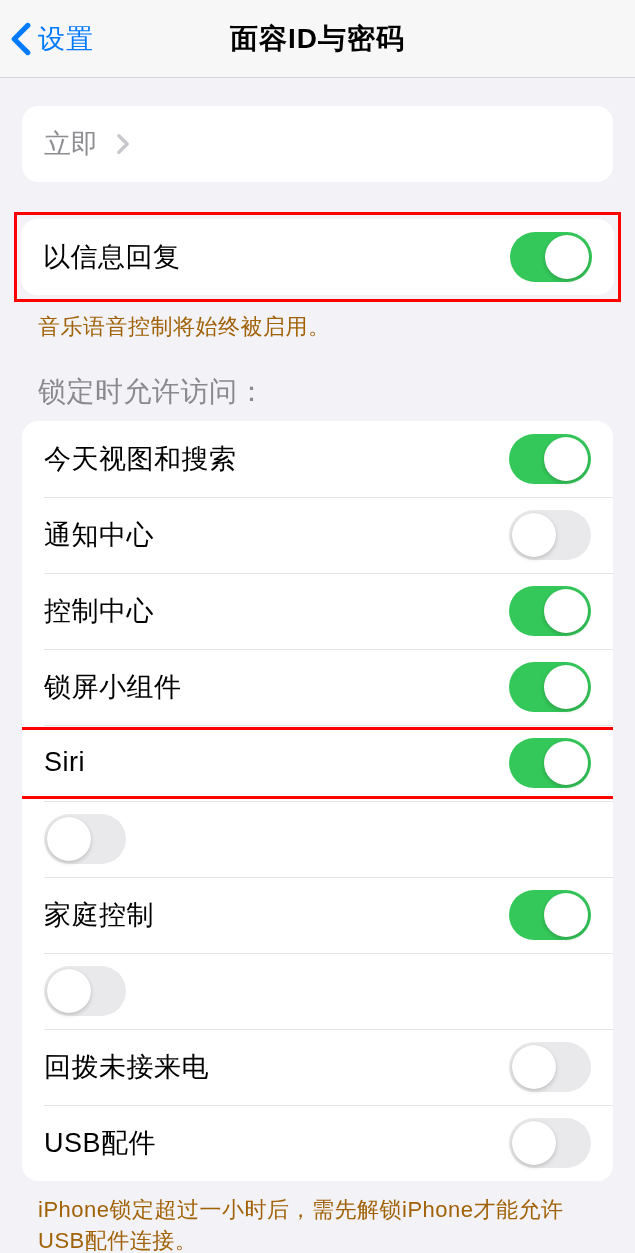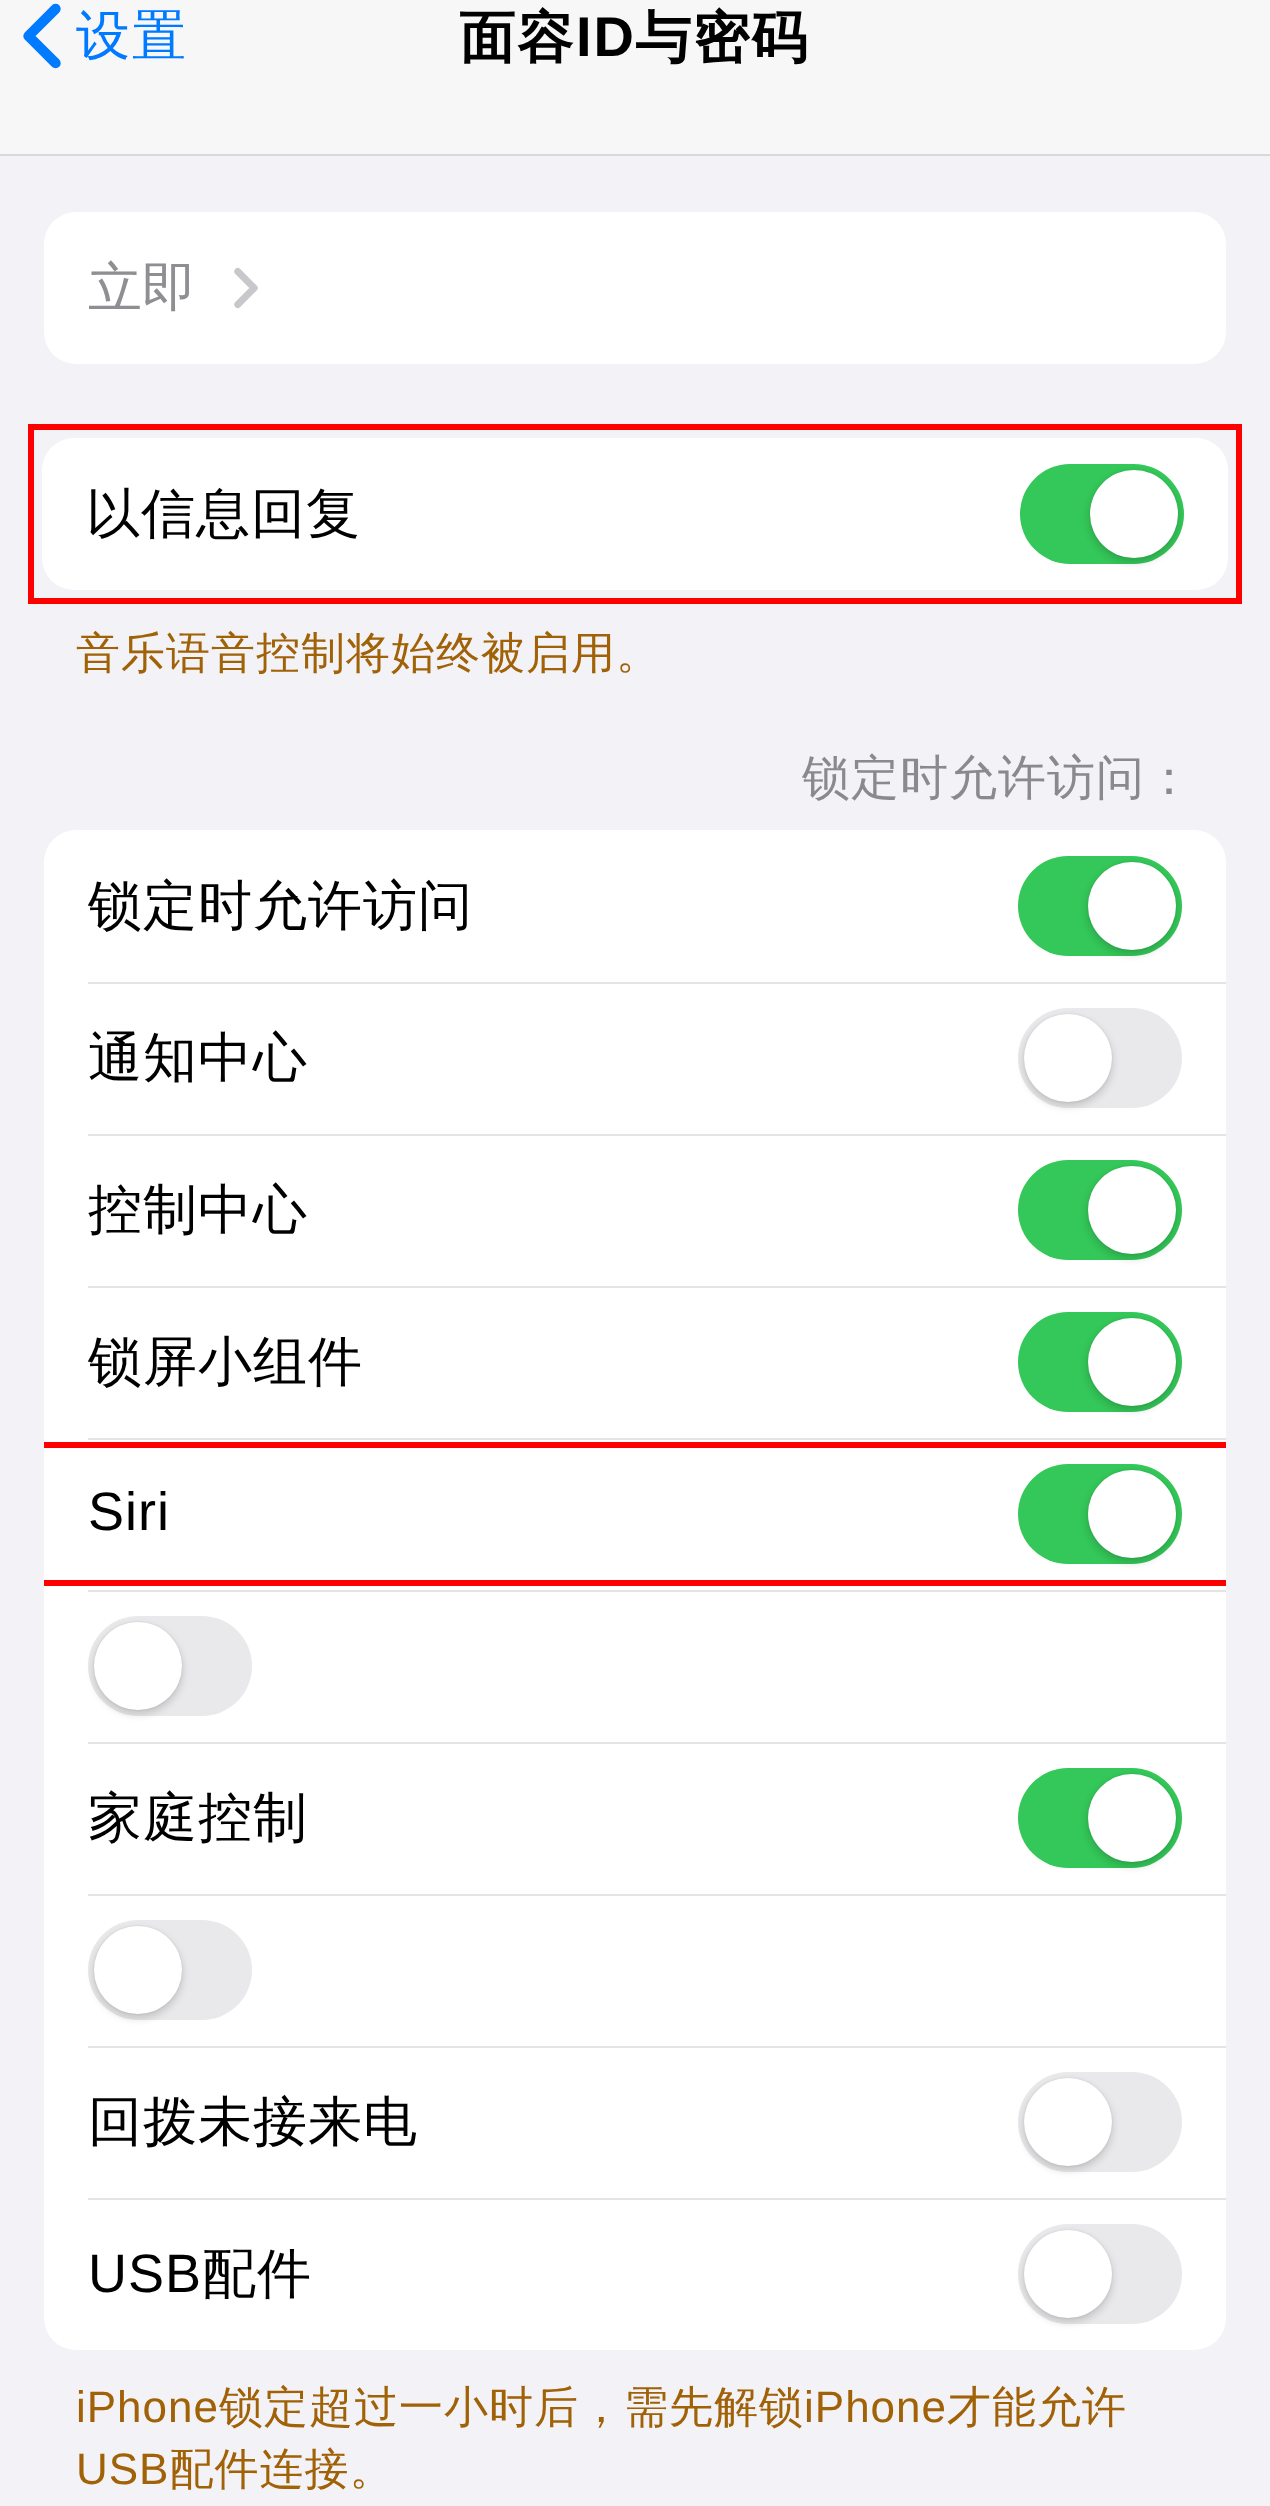"设置" .navbar { align-items: flex-start -> center }
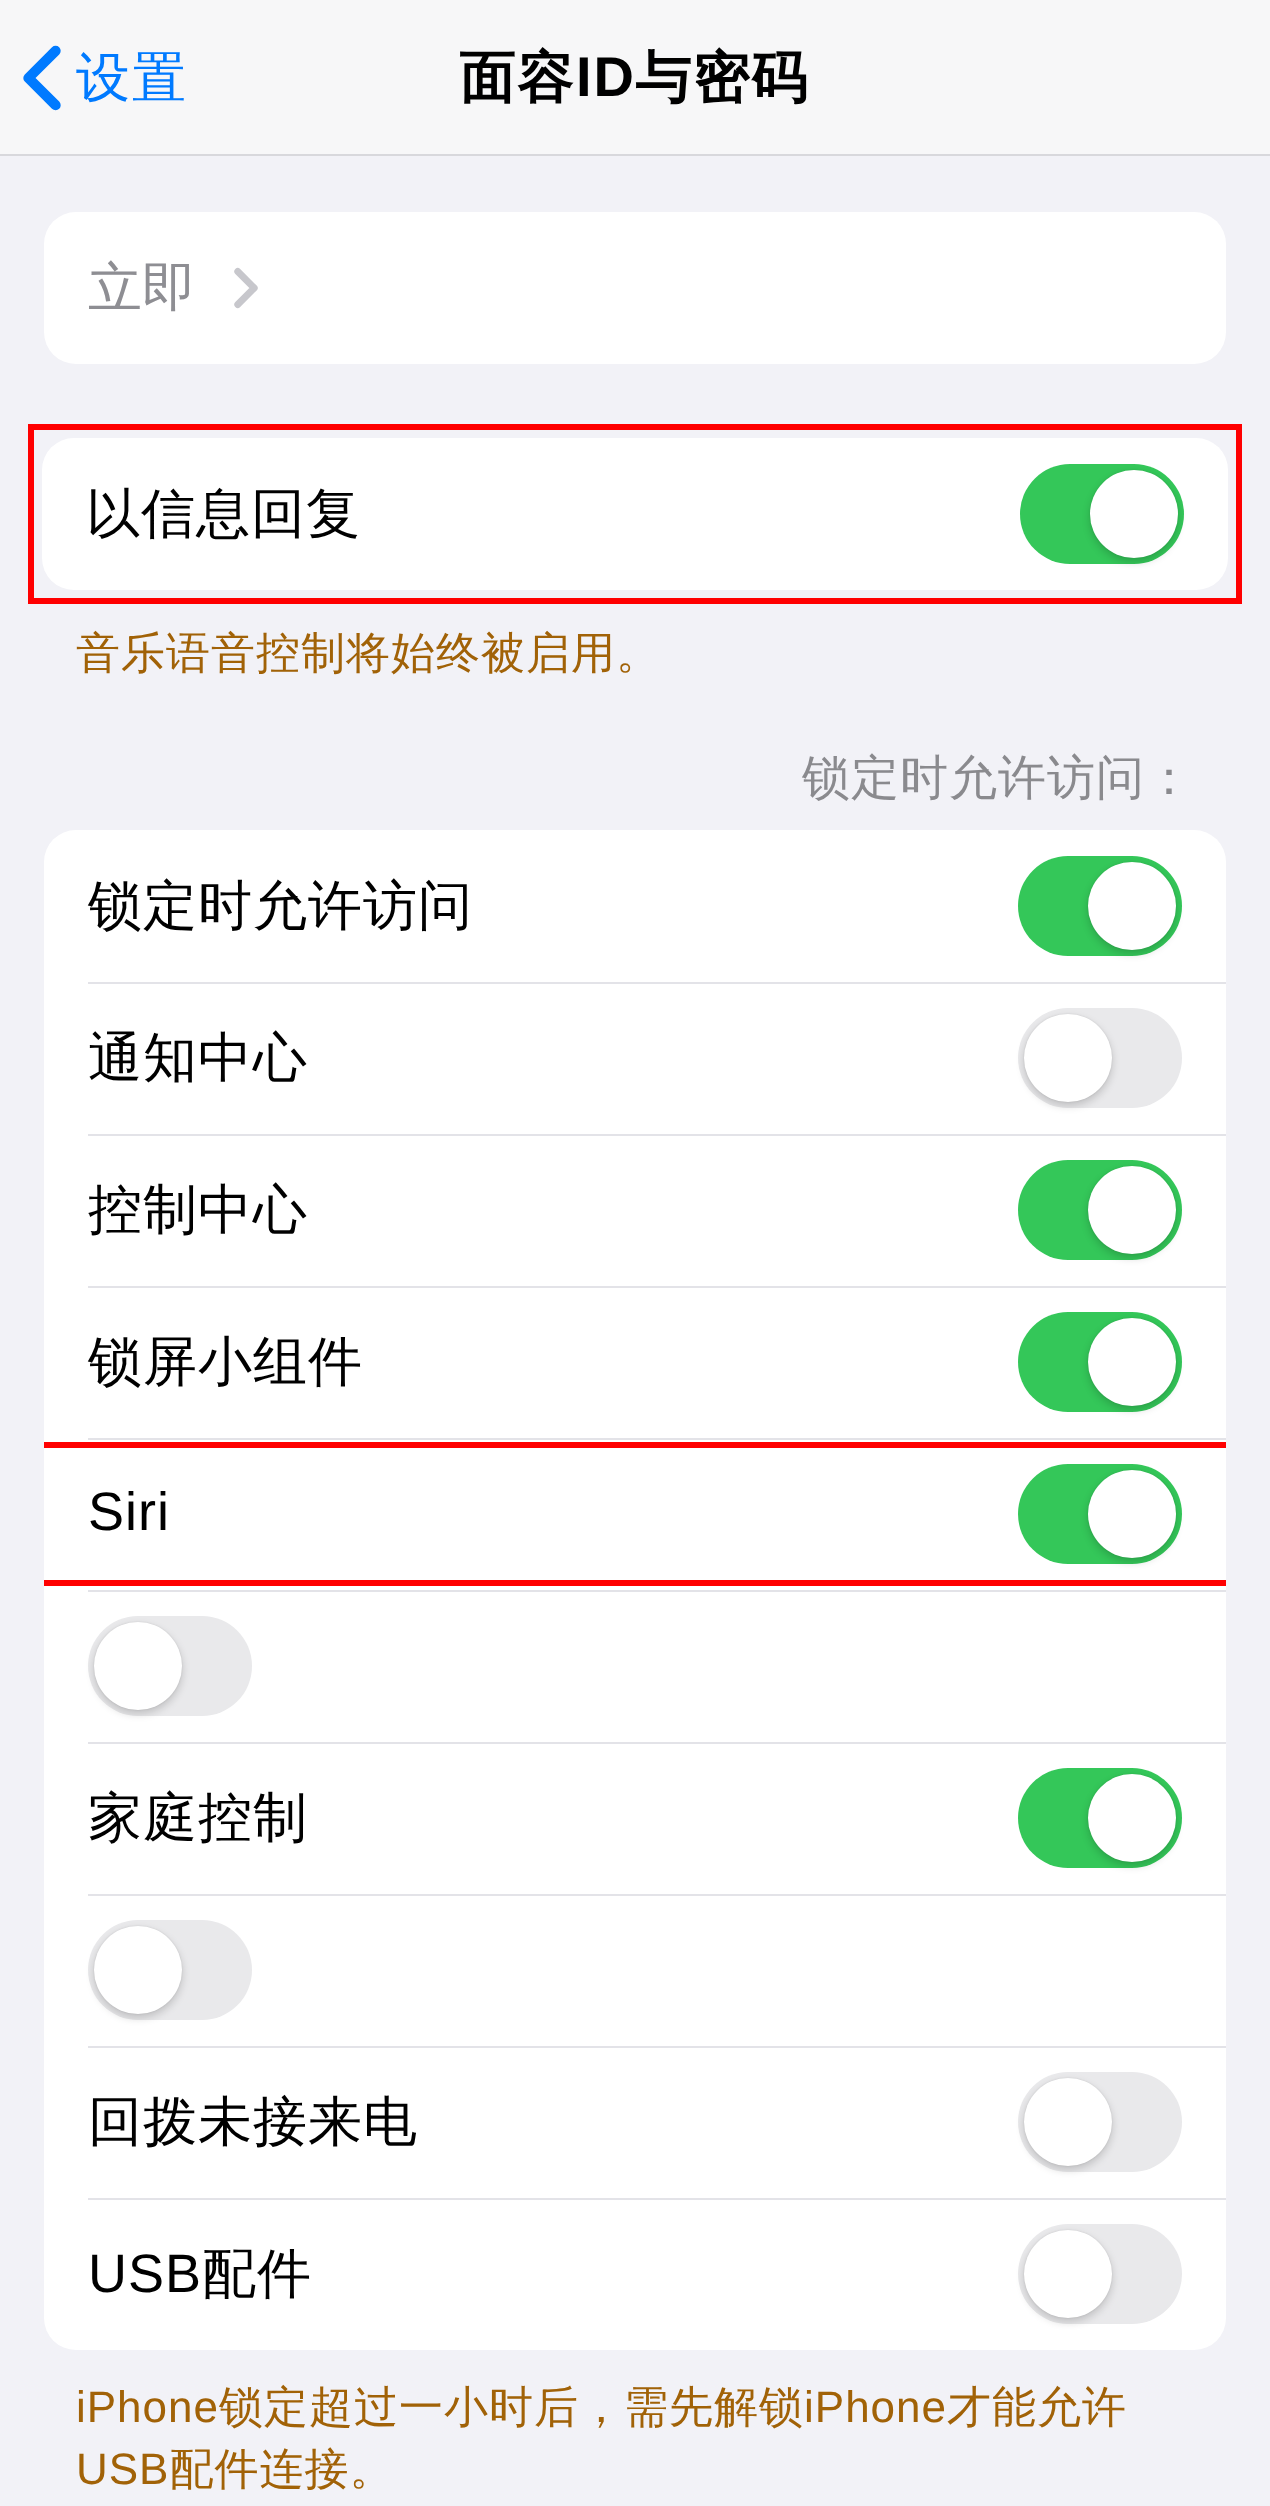"锁定时允许访问：" .header-text { font-size: 24px -> 28px; text-align: right -> none }
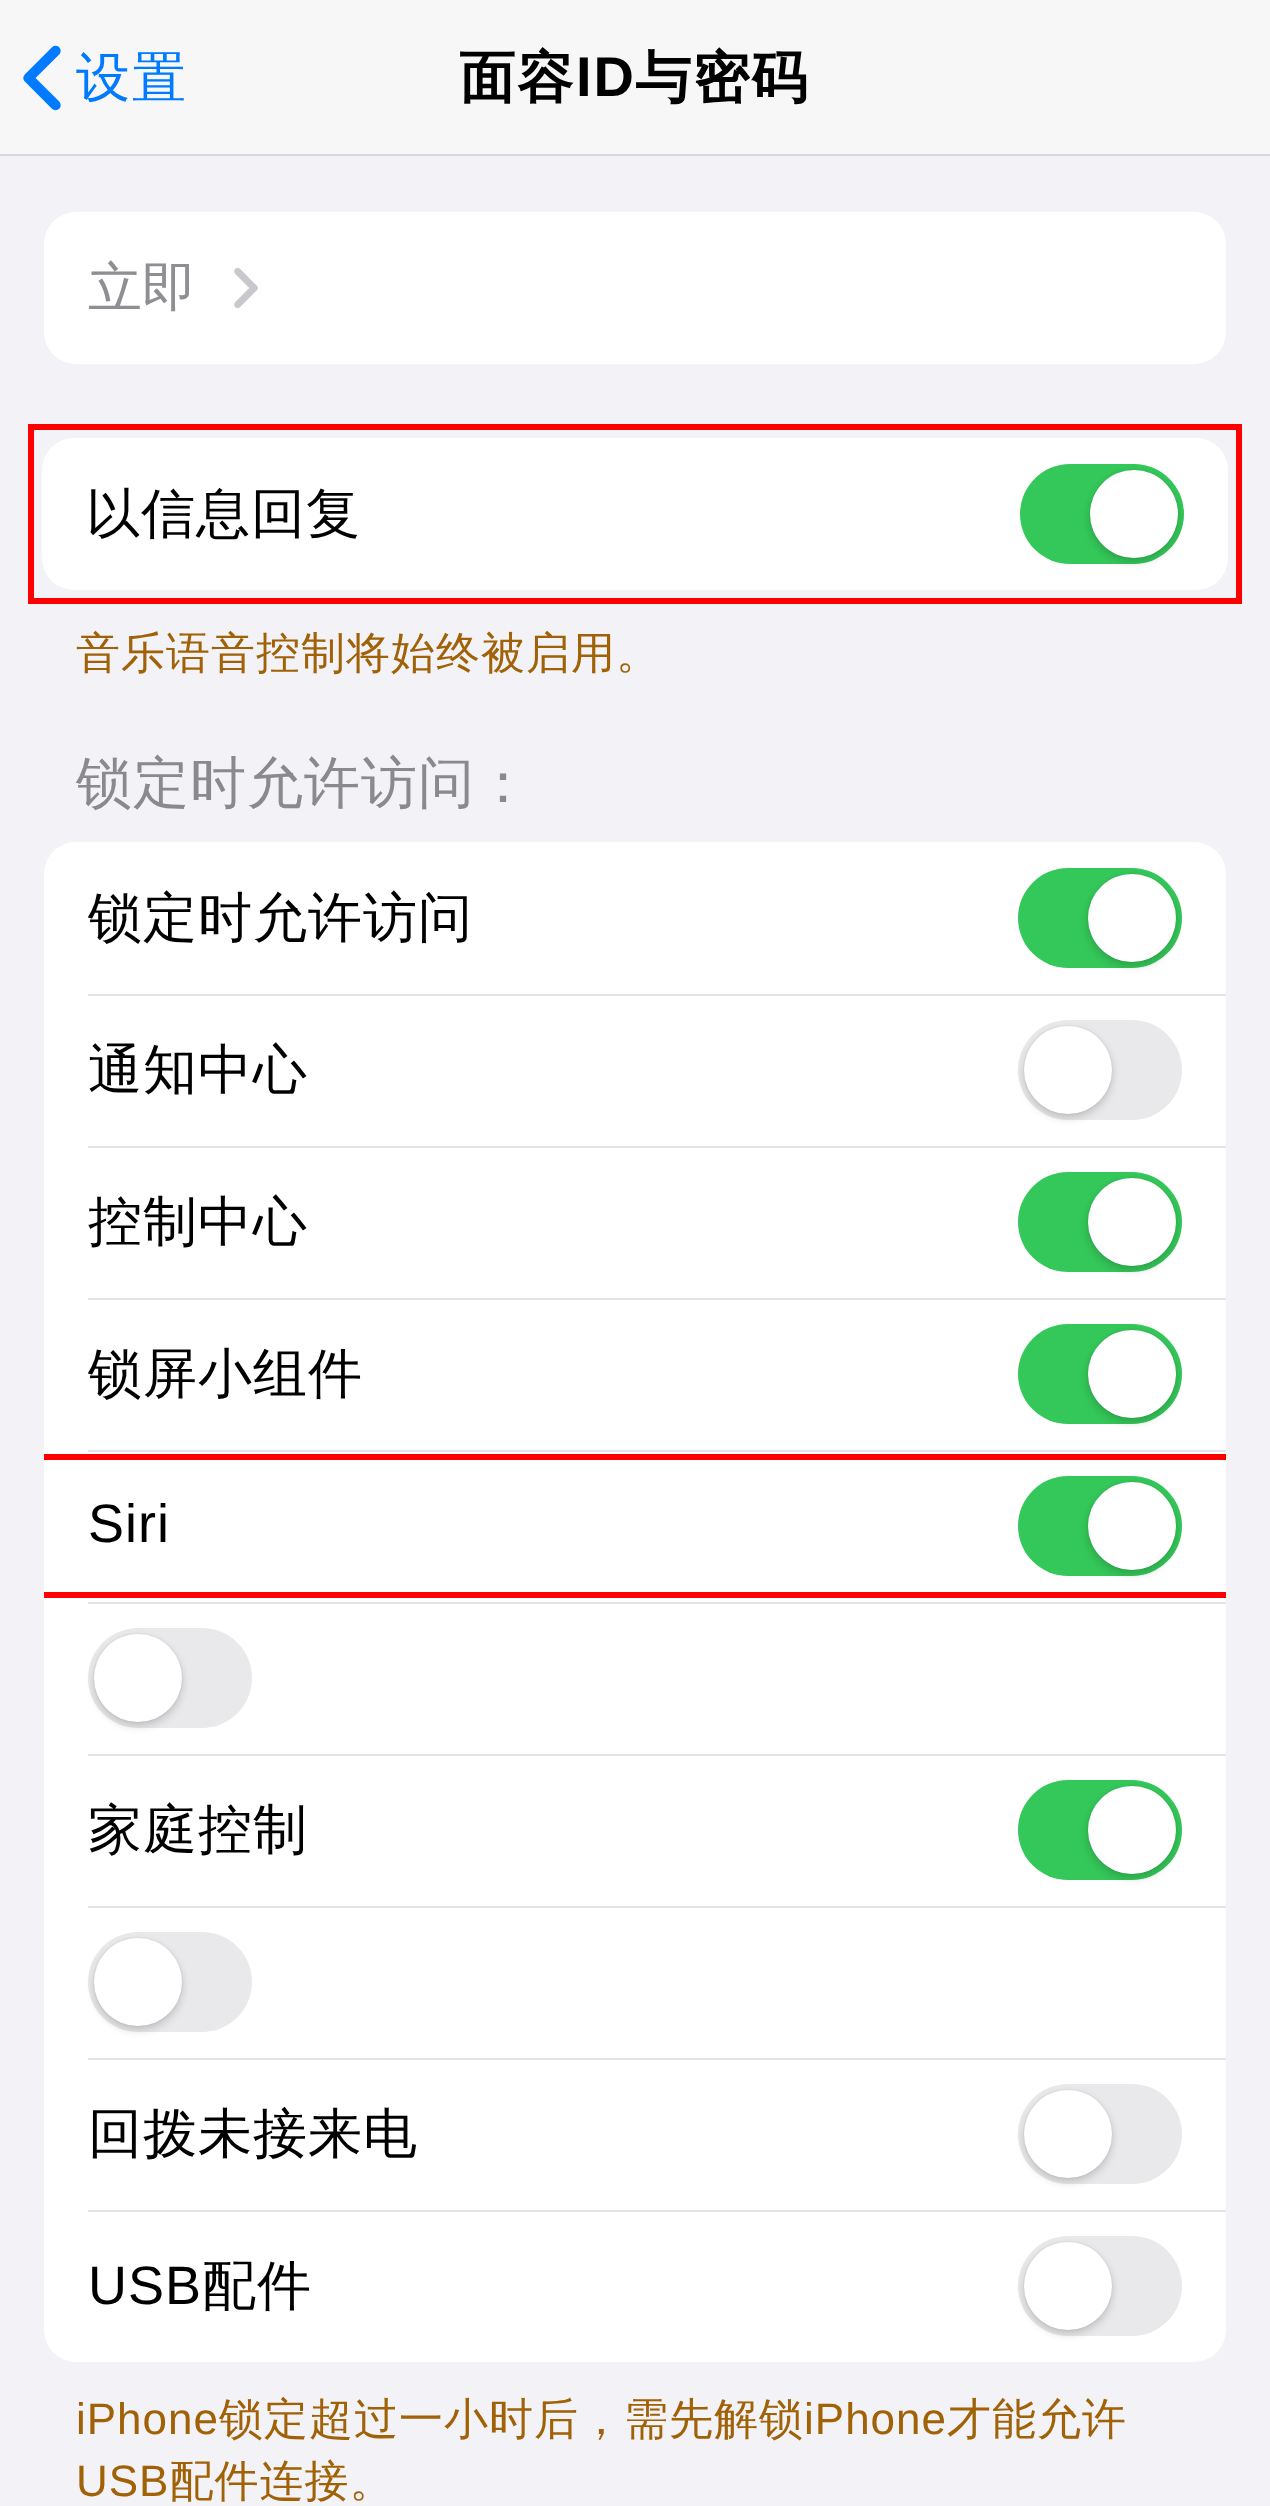"锁定时允许访问" span.row-label { text: 锁定时允许访问 -> 今天视图和搜索 }
